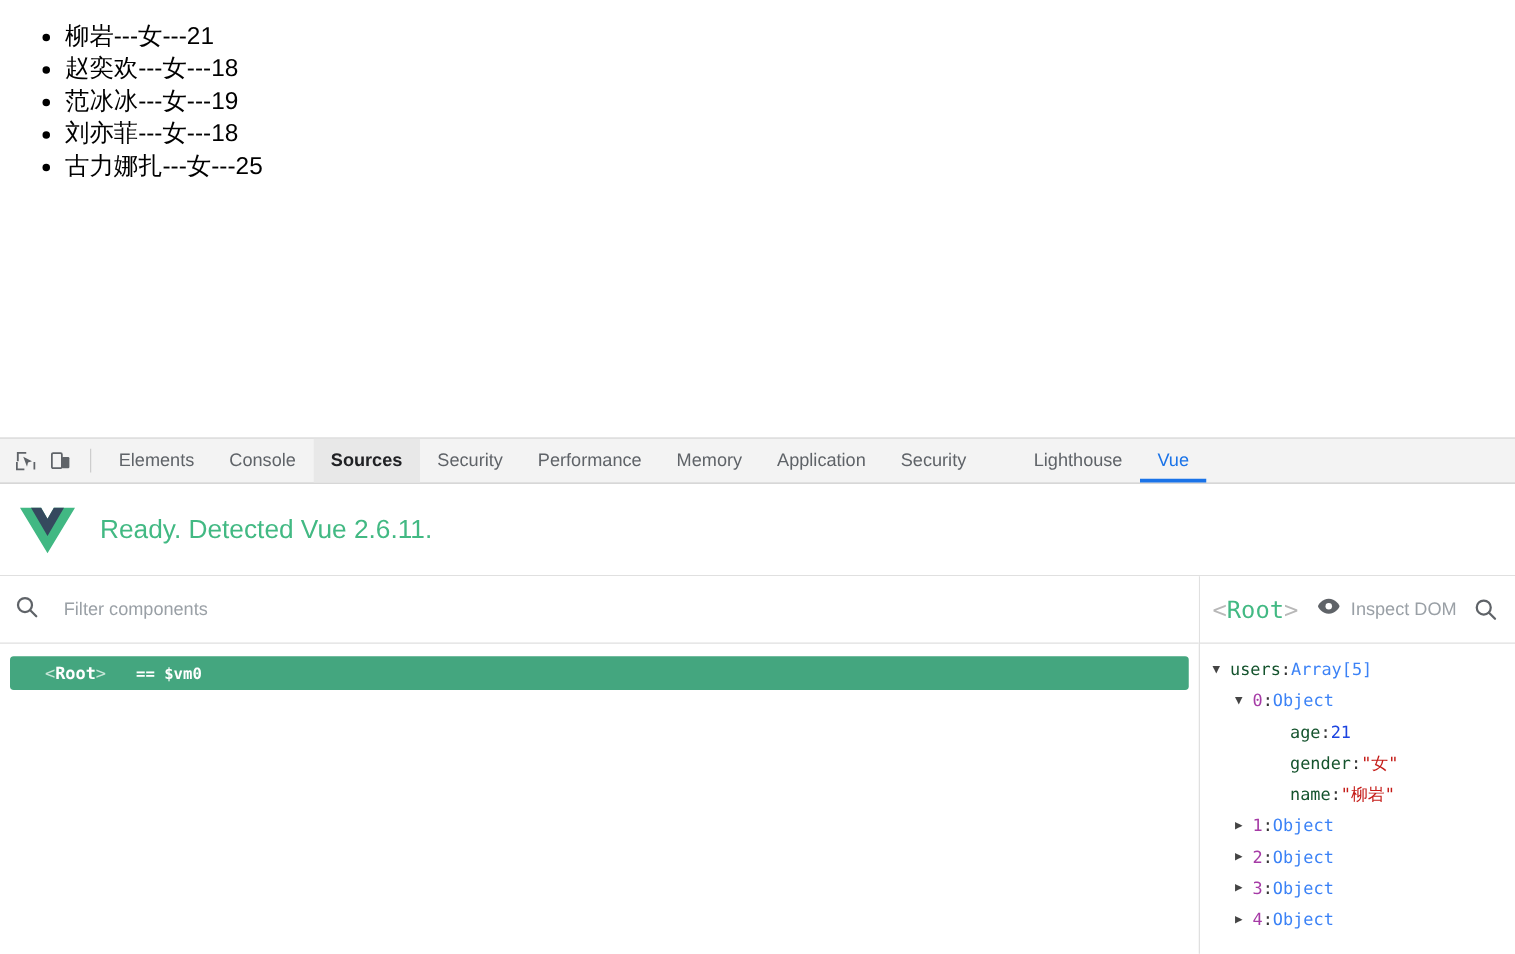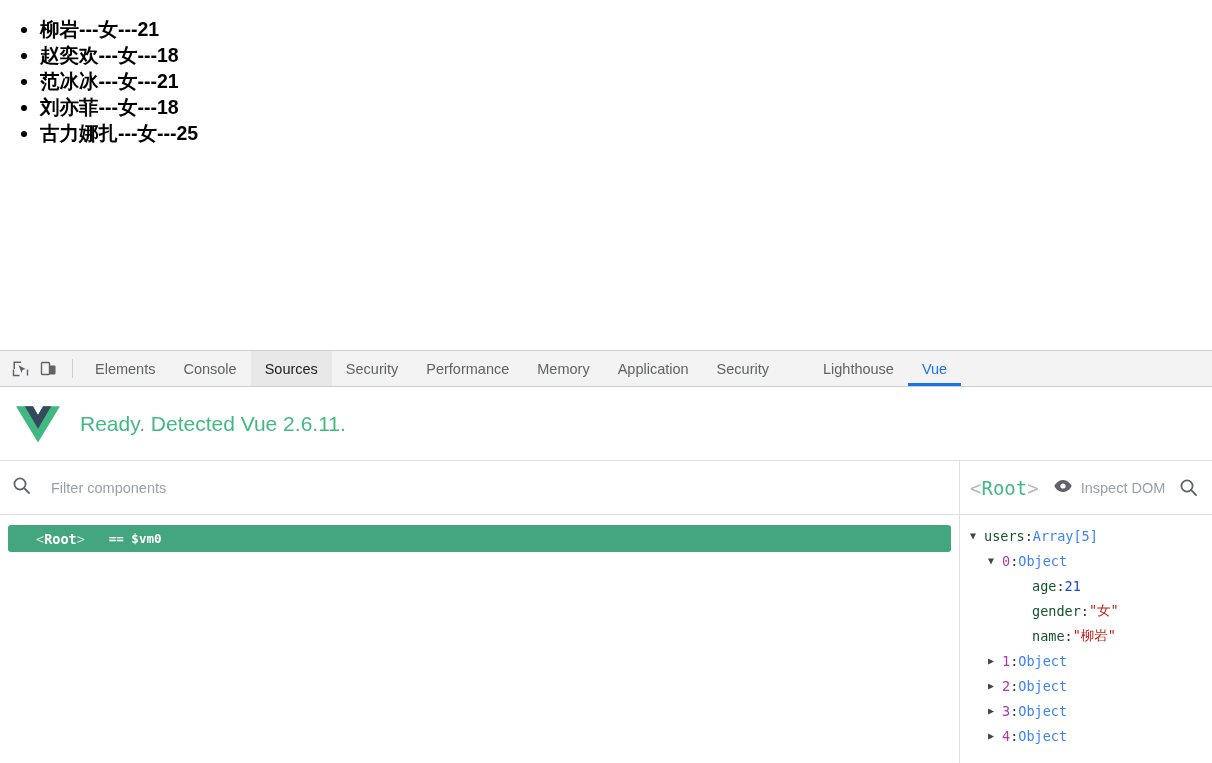"柳岩---女---21" #user-list { font-weight: bold -> none; margin: 16px 0 0 0 -> 16px 0 0 12px }
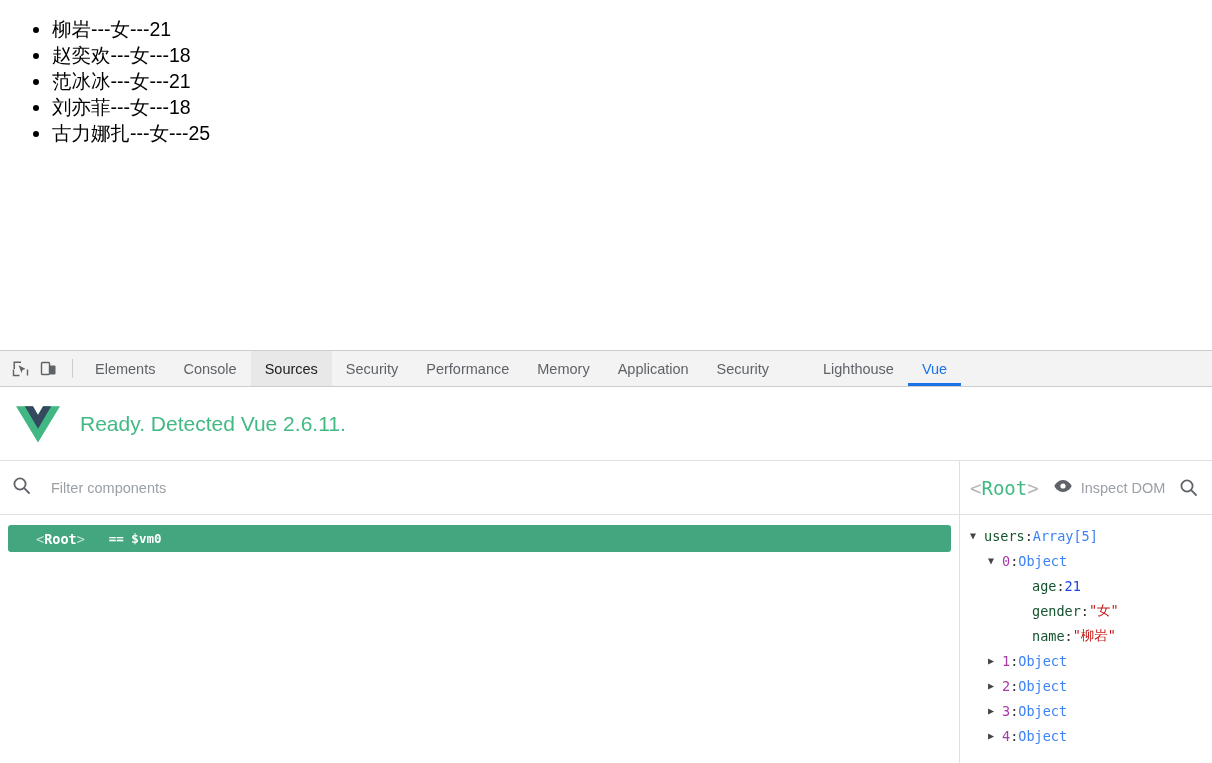"范冰冰---女---21" li { text: ---21 -> ---19 }
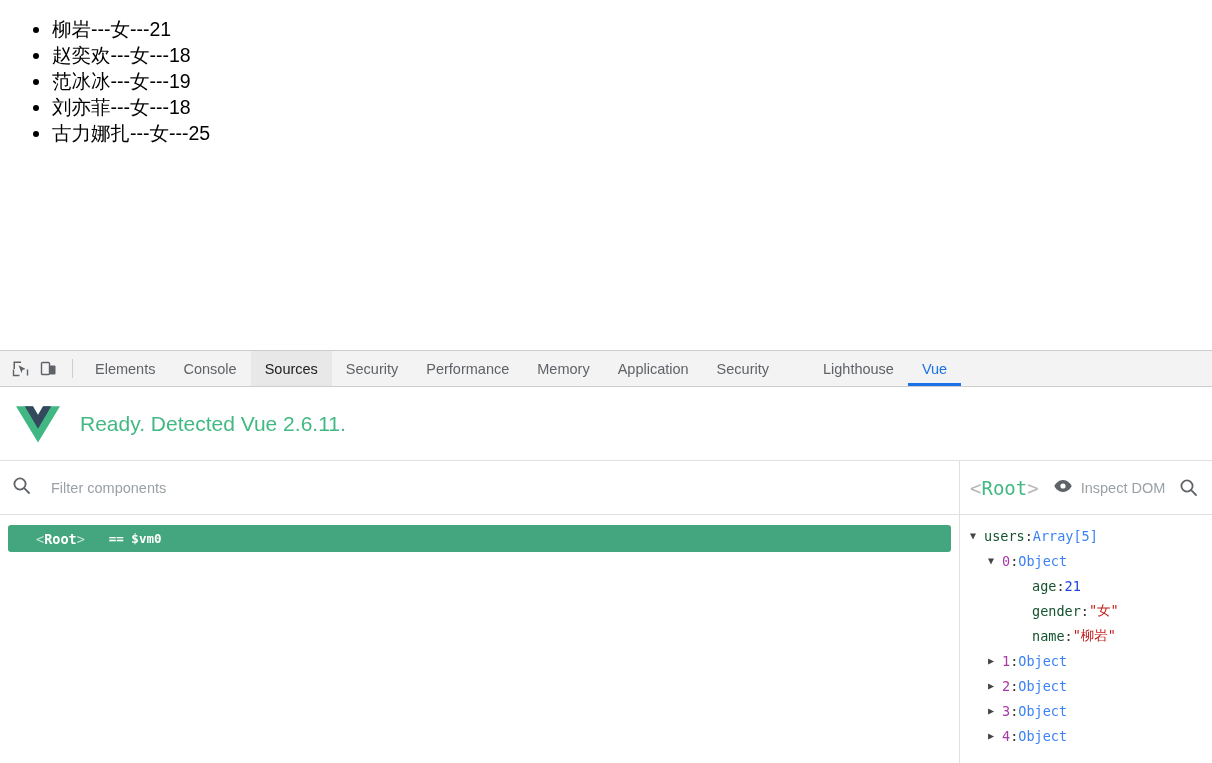"Sources" .dt-tab.hovered { font-weight: none -> bold }
